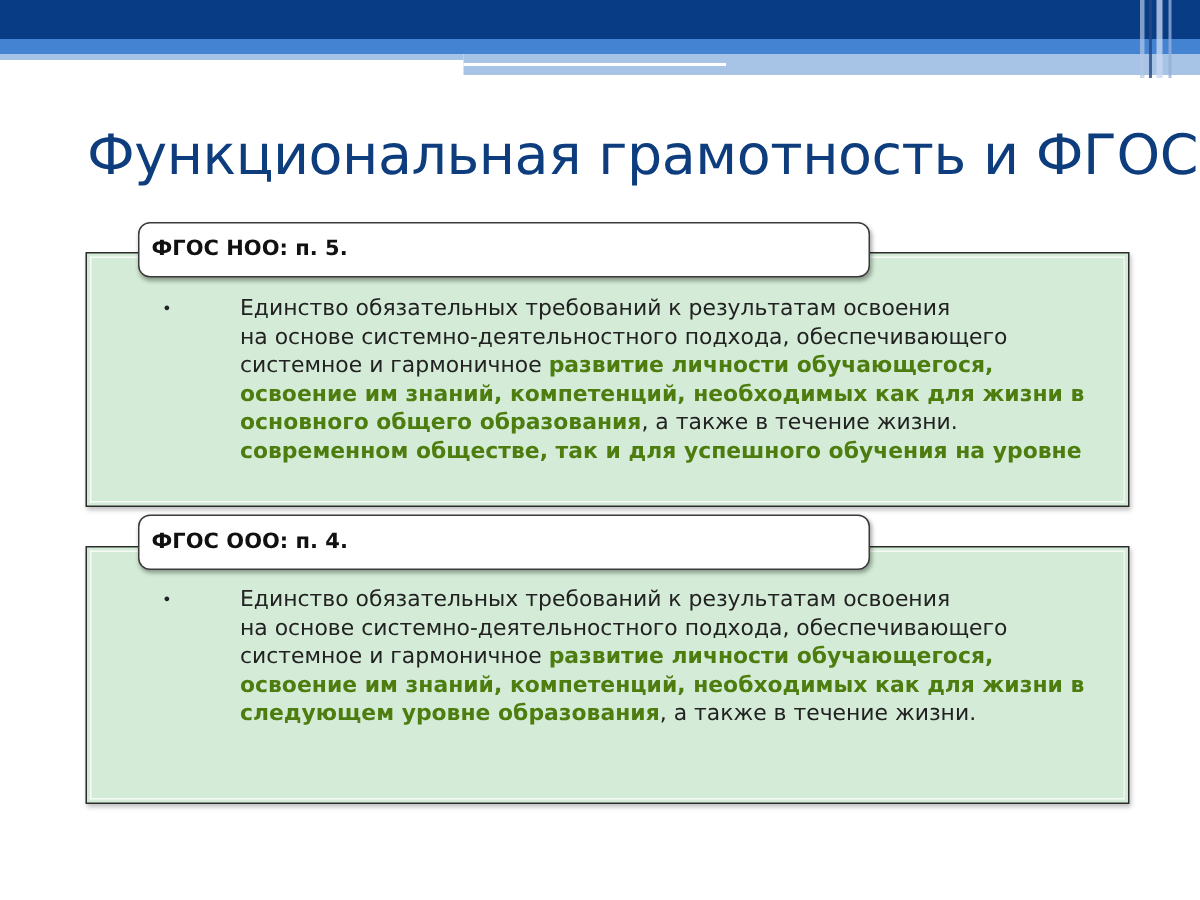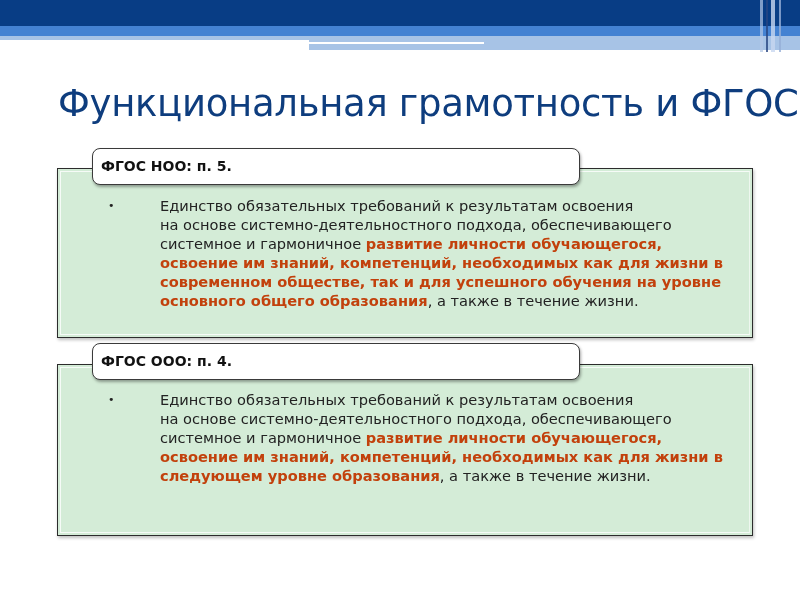"развитие личности обучающегося," b { color: #c2410c -> #4d7c0f }
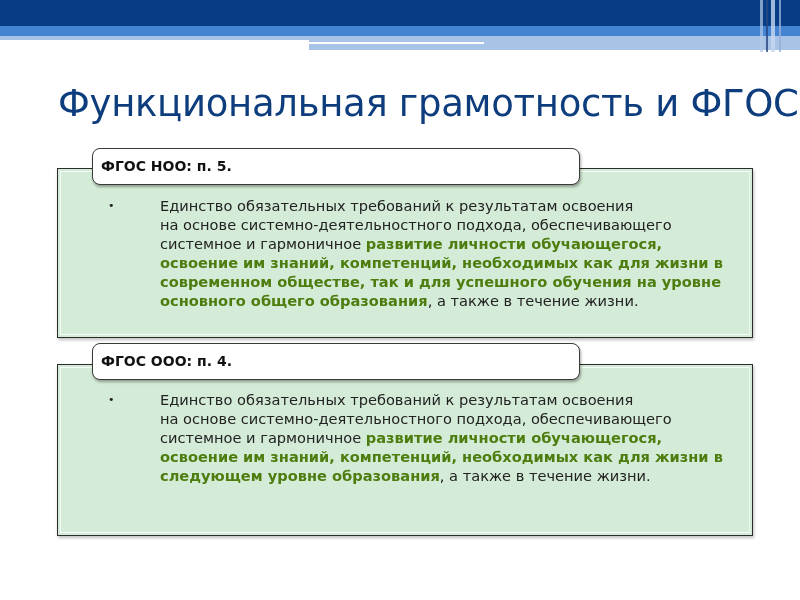"современном обществе, так и для" span.line { order: before "основного общего образования, а также" -> after "основного общего образования, а также" }
